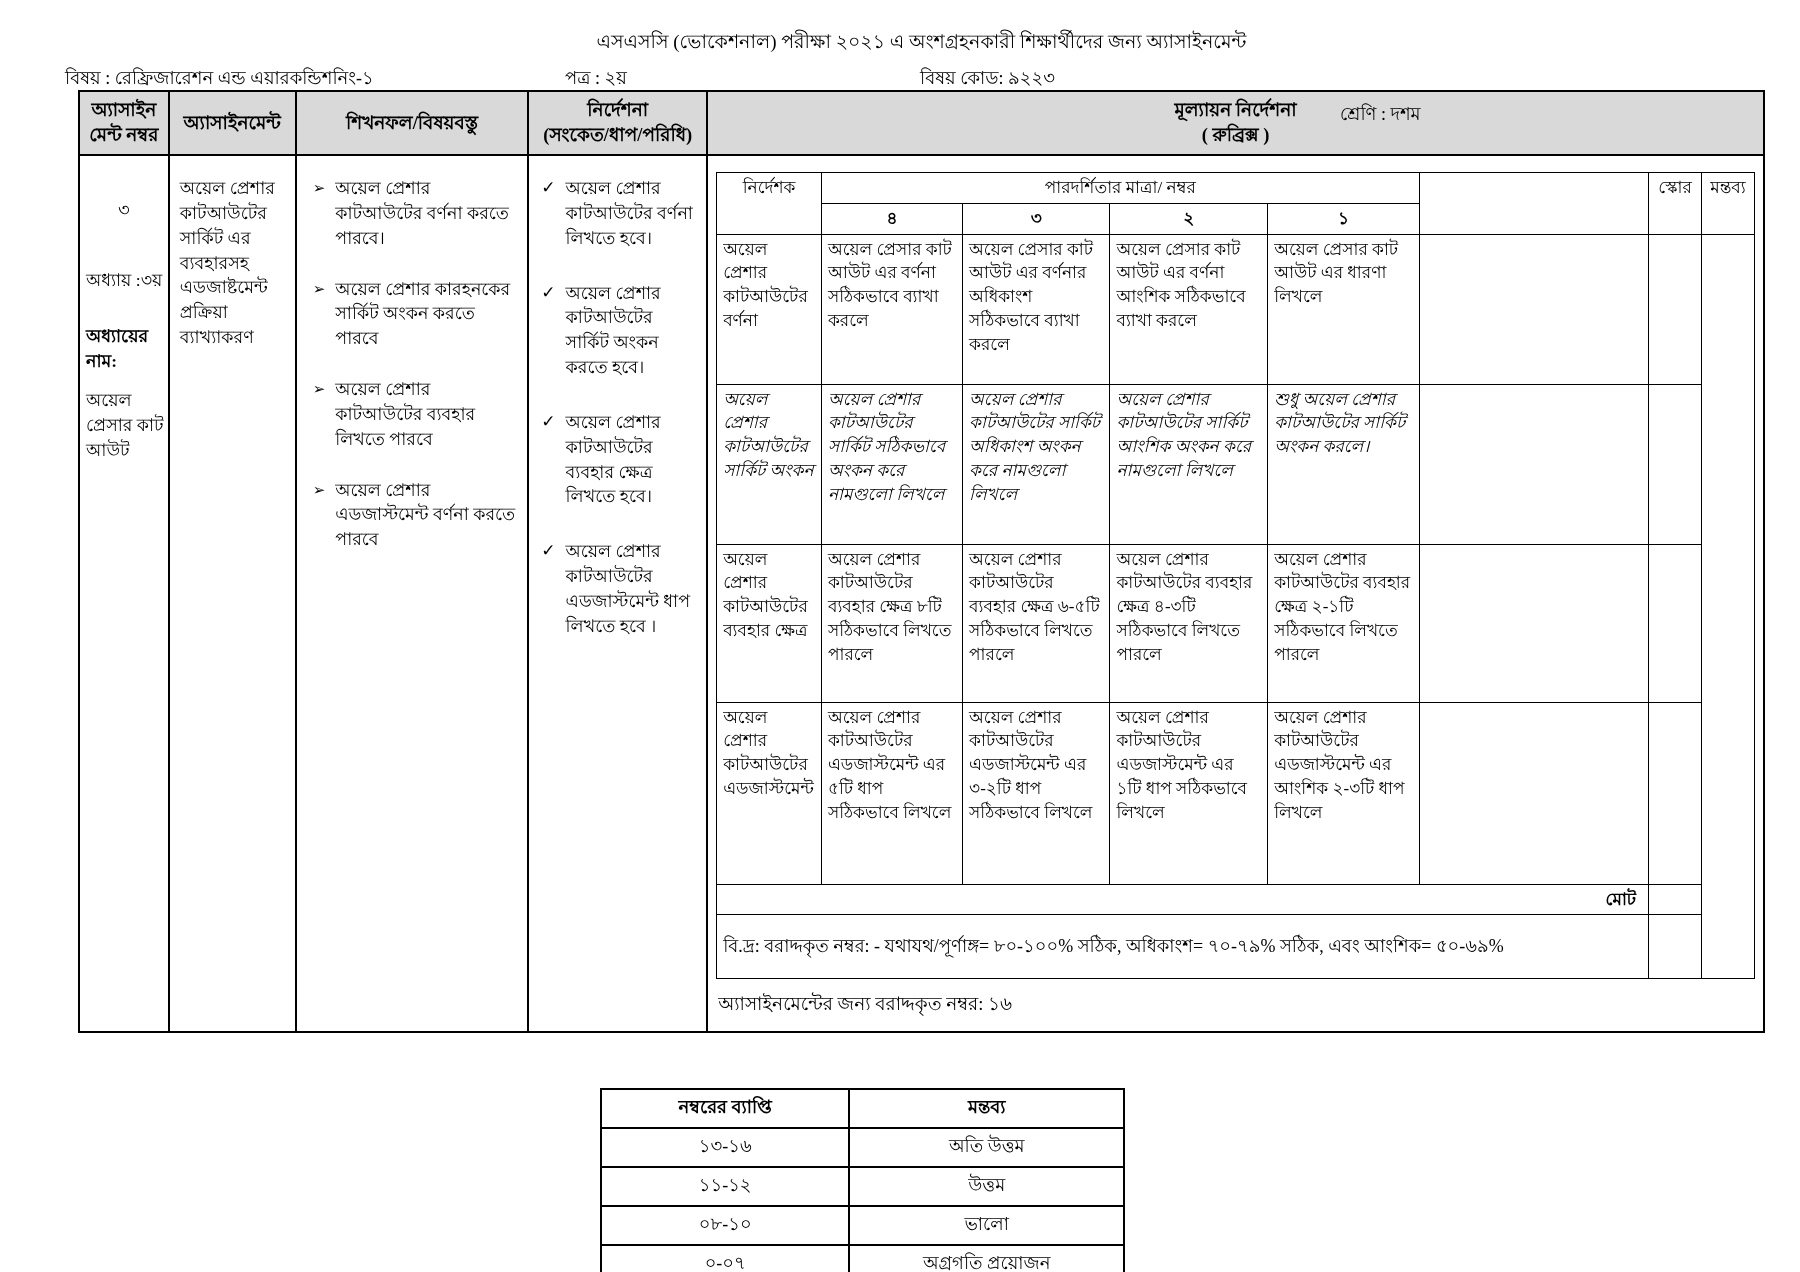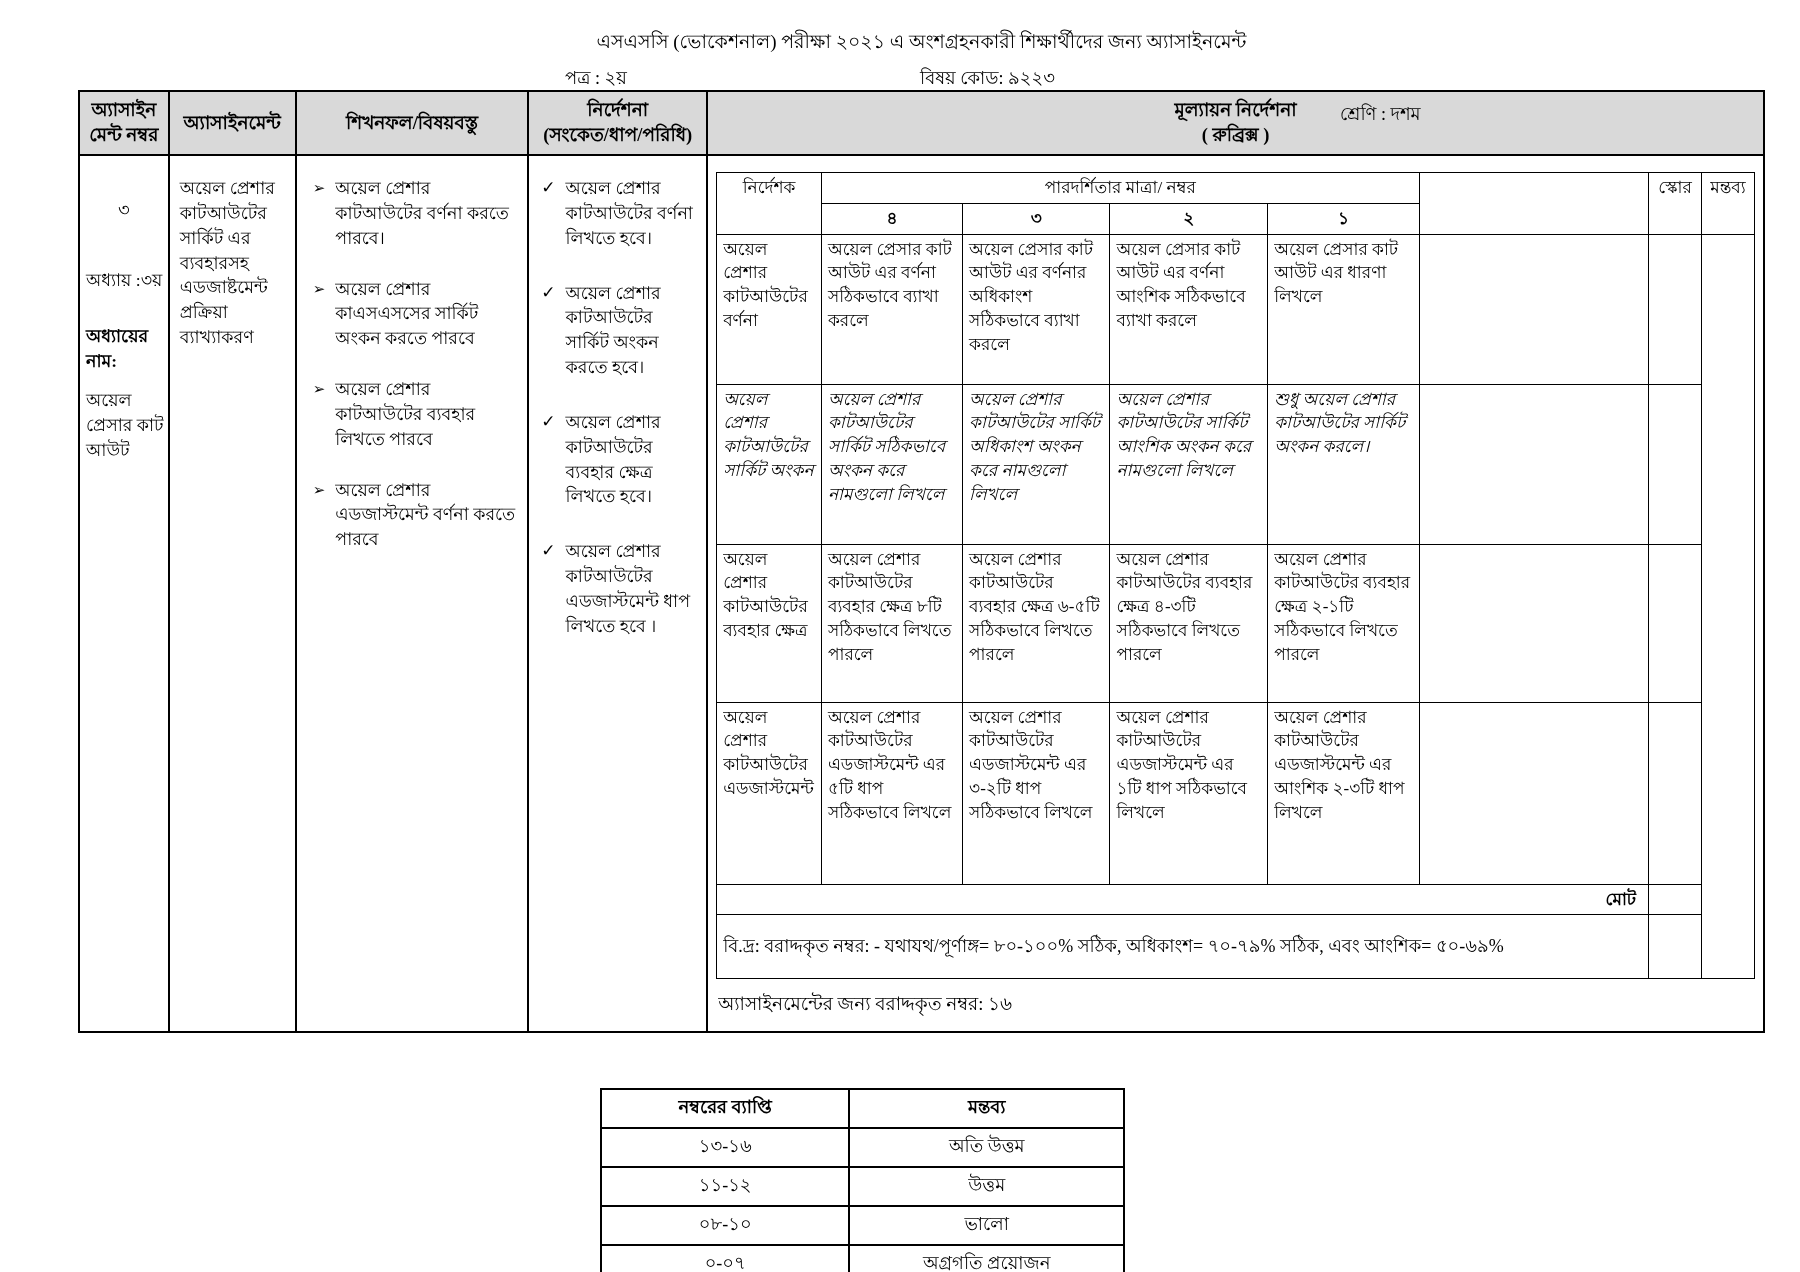"বিষয় : রেফ্রিজারেশন এন্ড" span.meta-subject { html: none -> <span>বিষয় : রেফ্রিজারেশন এন্ড এয়ারকন্ডিশনিং-১</span> }
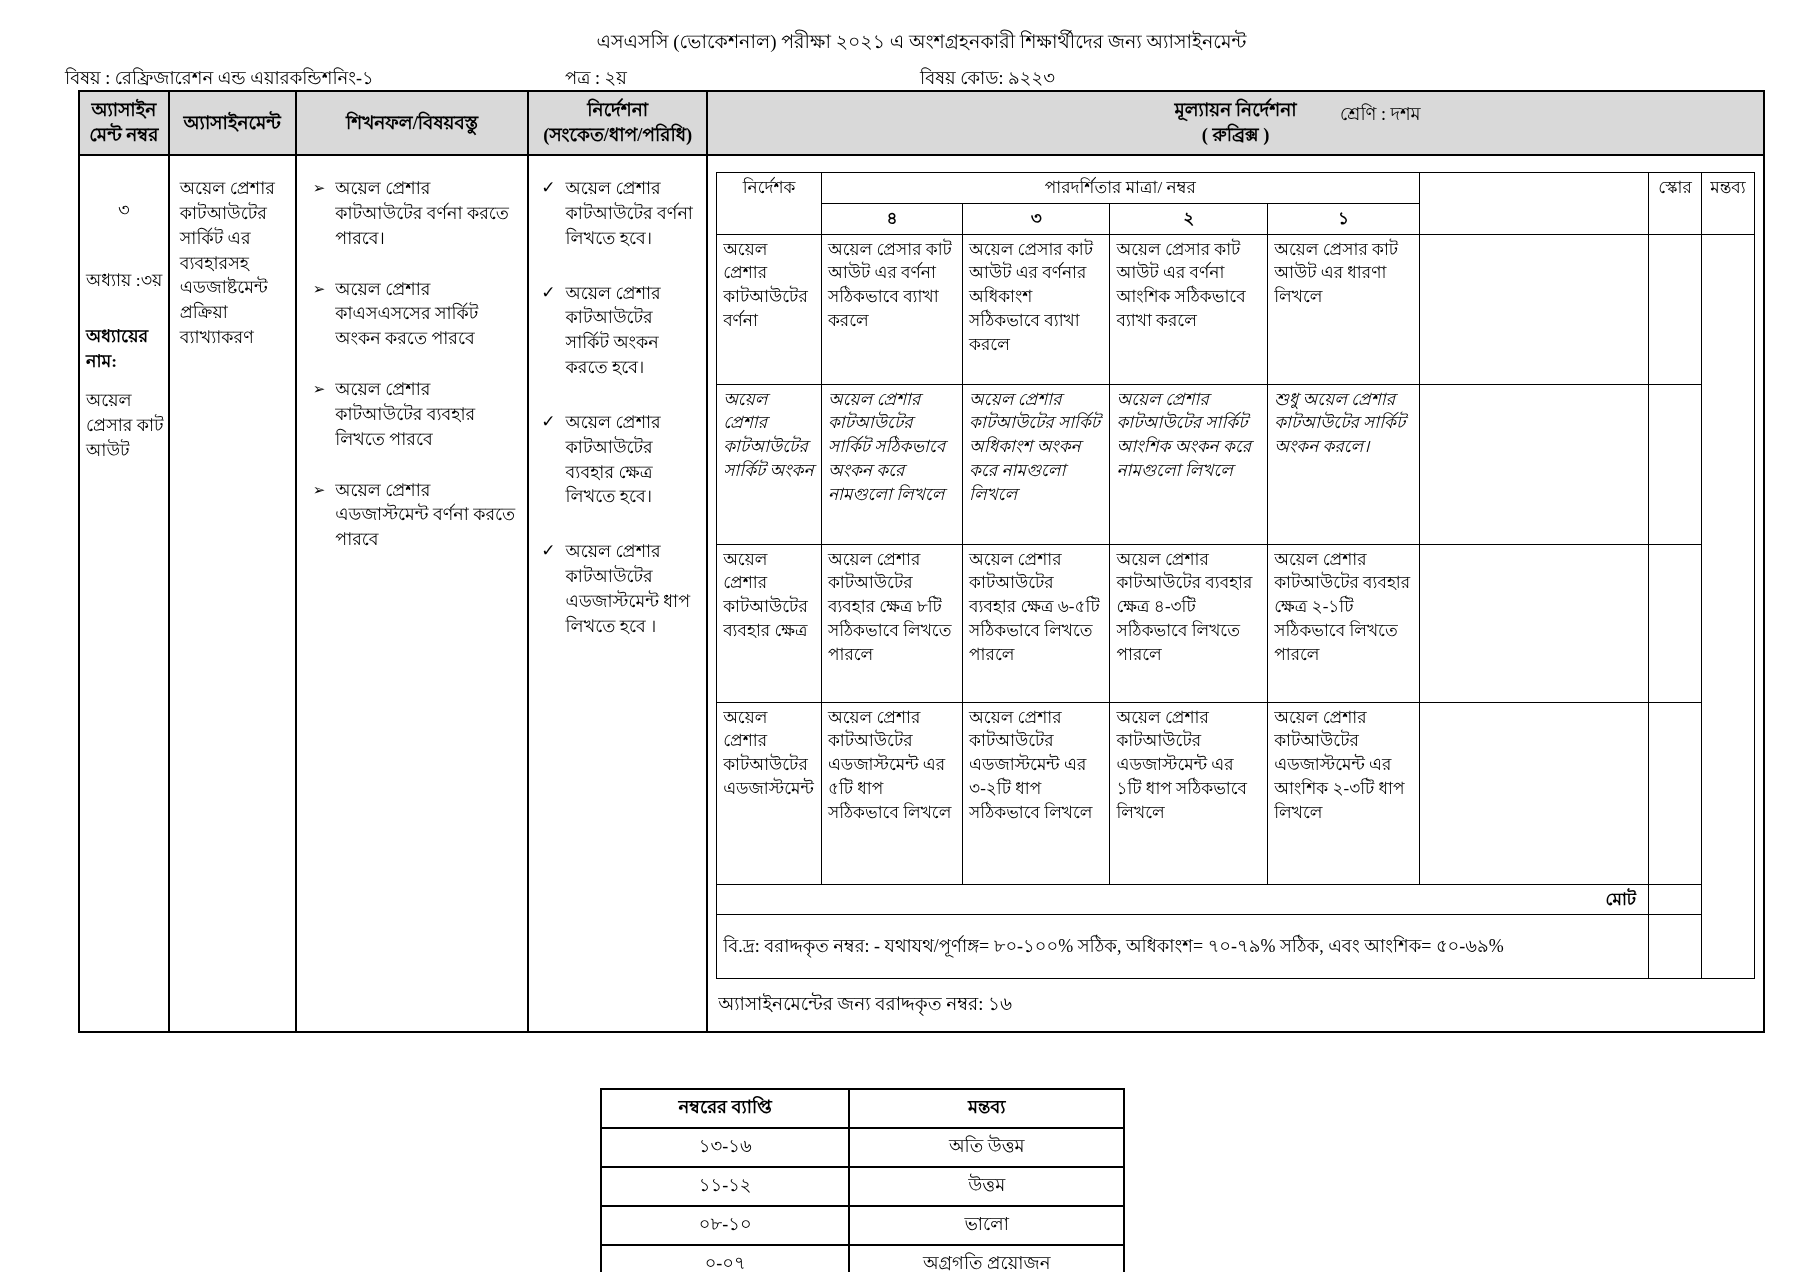"অয়েল প্রেশার কাএসএসসের সার্কিট অংকন" span { text: কাএসএসসের -> কারহনকের }
